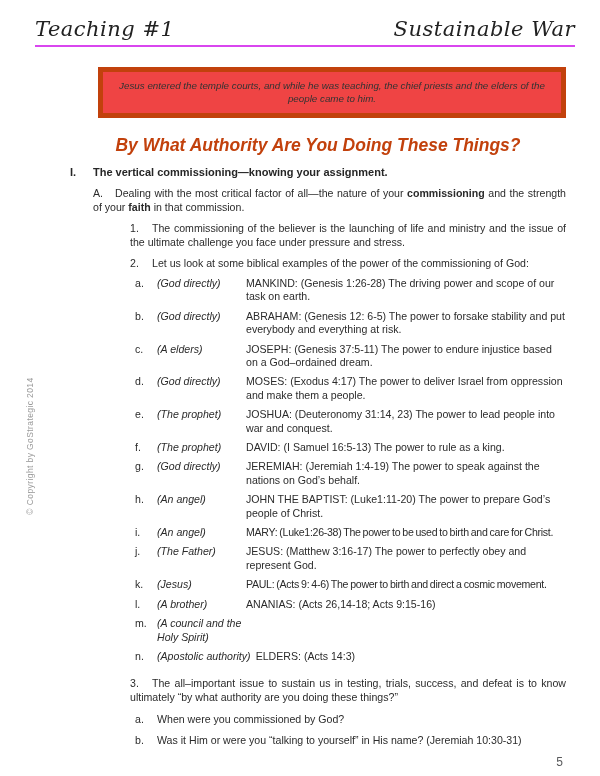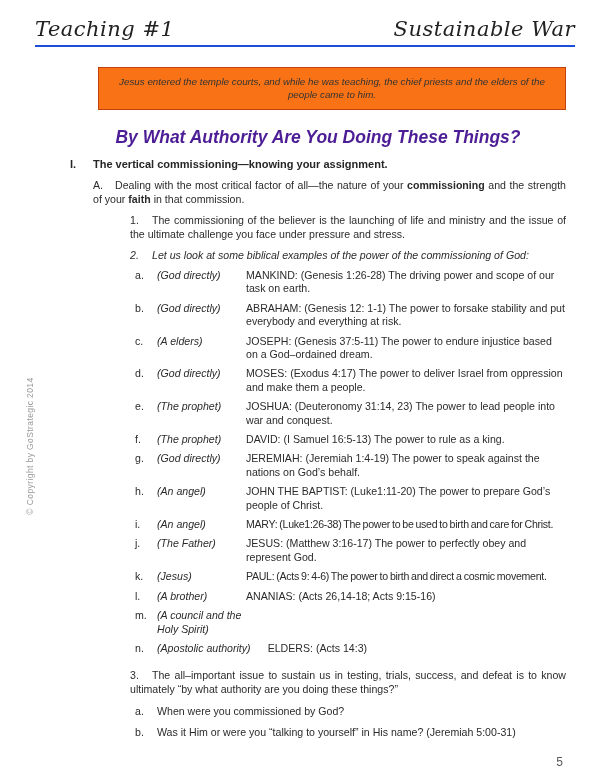"Teaching #1" .header { border-bottom: 2px solid #1d4ed8 -> 2px solid #d946ef }
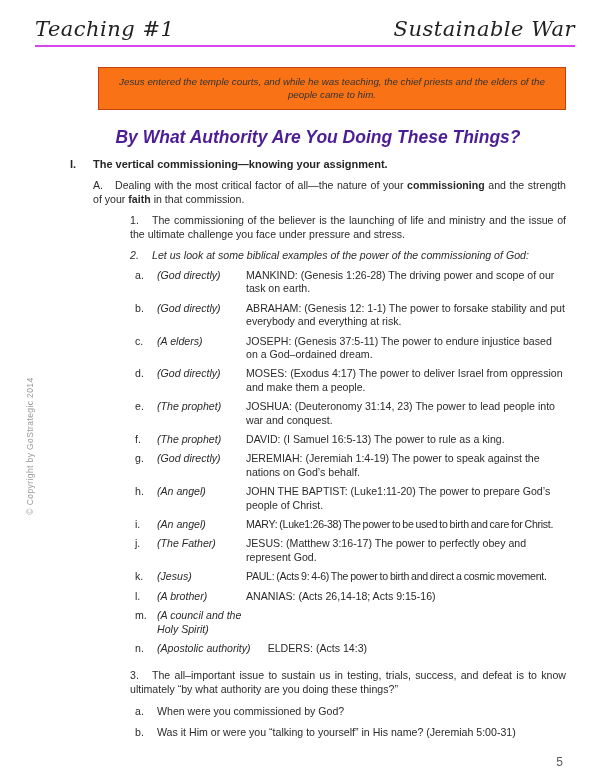"Jesus entered the temple courts," .quote-box { background: #f97316 -> #ef4444; border: 1px solid #c2410c -> 5px solid #c2410c }
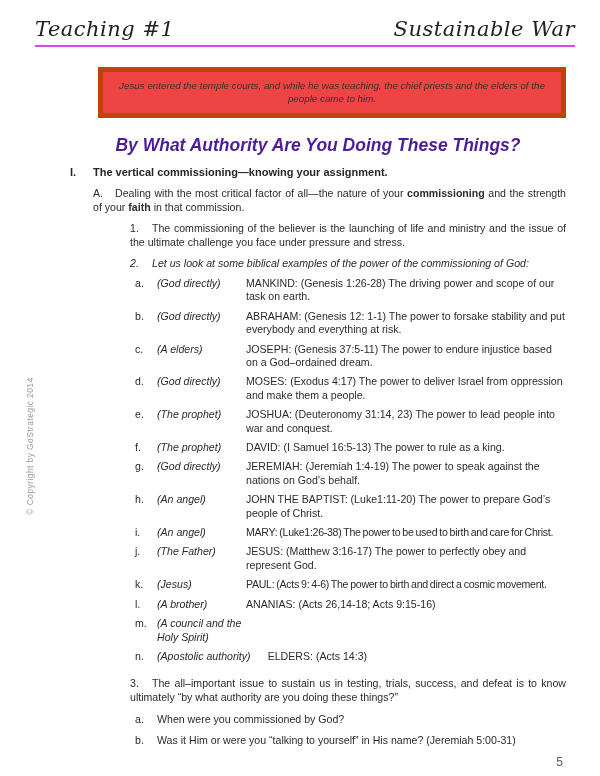"By What Authority Are You" .doc-title { color: #4c1d95 -> #c2410c }
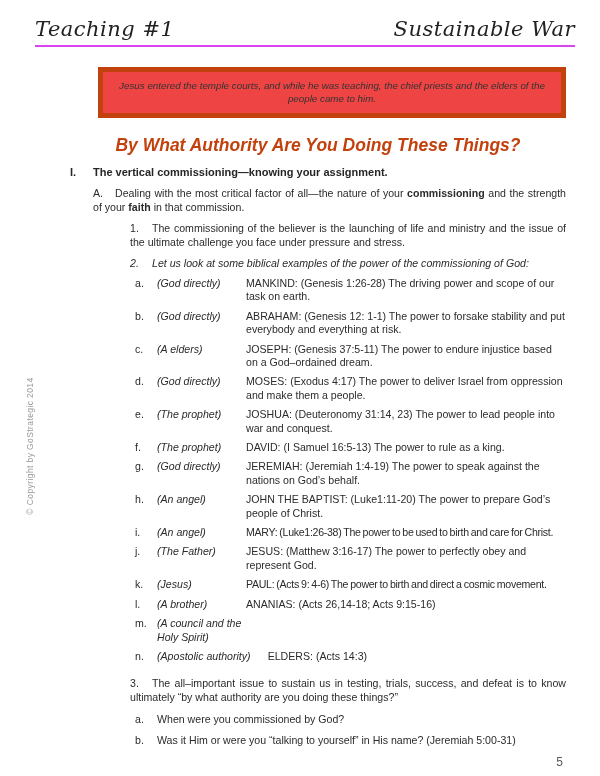"2. Let us look at" .no-justify { font-style: italic -> none }
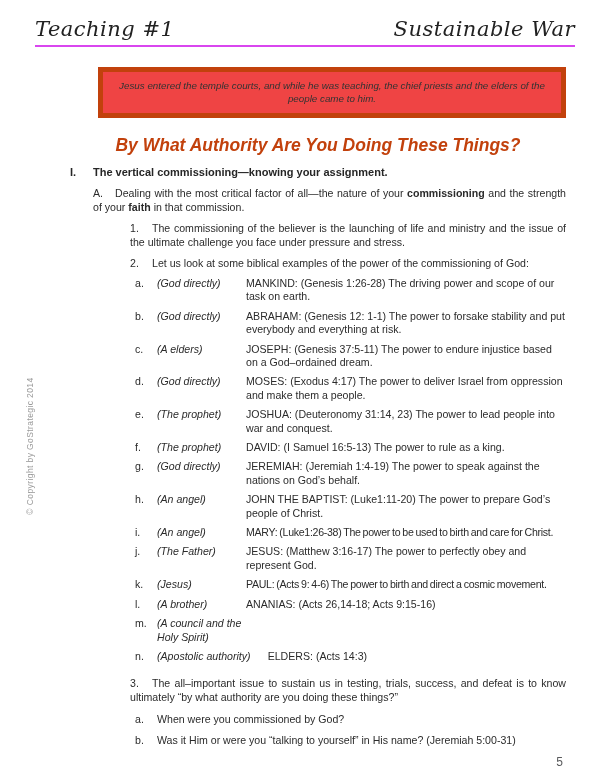"ABRAHAM: (Genesis 12: 1-1) The" span.ex-text { text: 1-1 -> 6-5 }
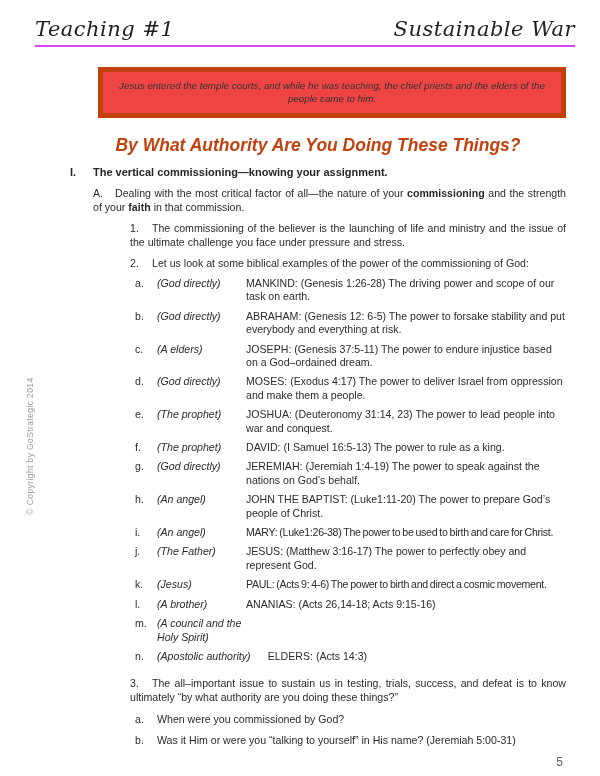"(Apostolic authority)" .ex-row.inline-src .ex-source { padding-right: 17px -> 5px }
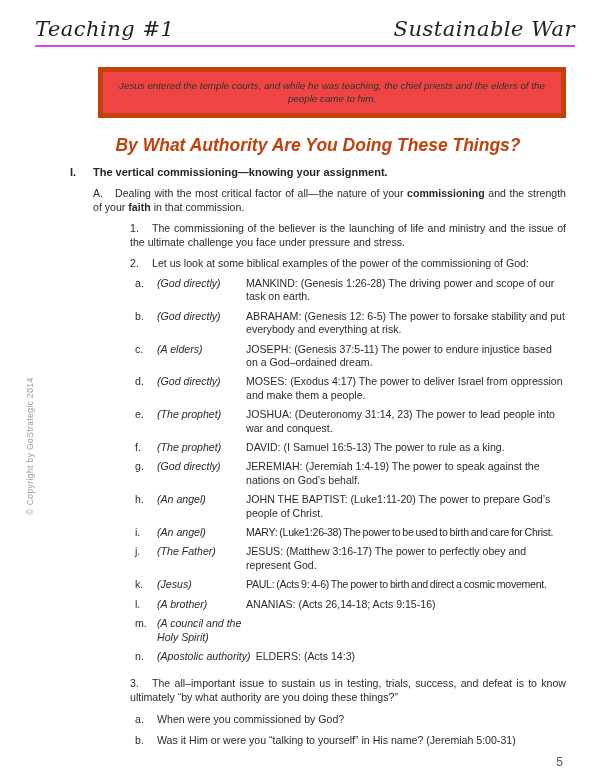"Was it Him or were" span { text: 5:00-31 -> 10:30-31 }
